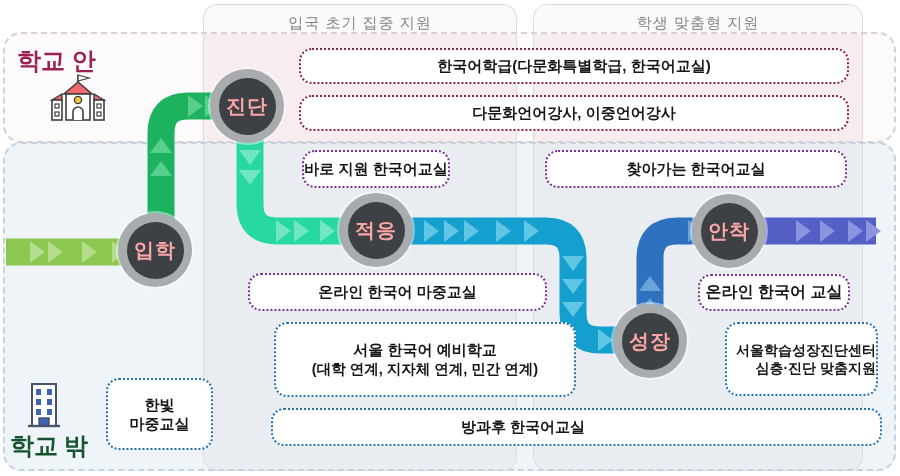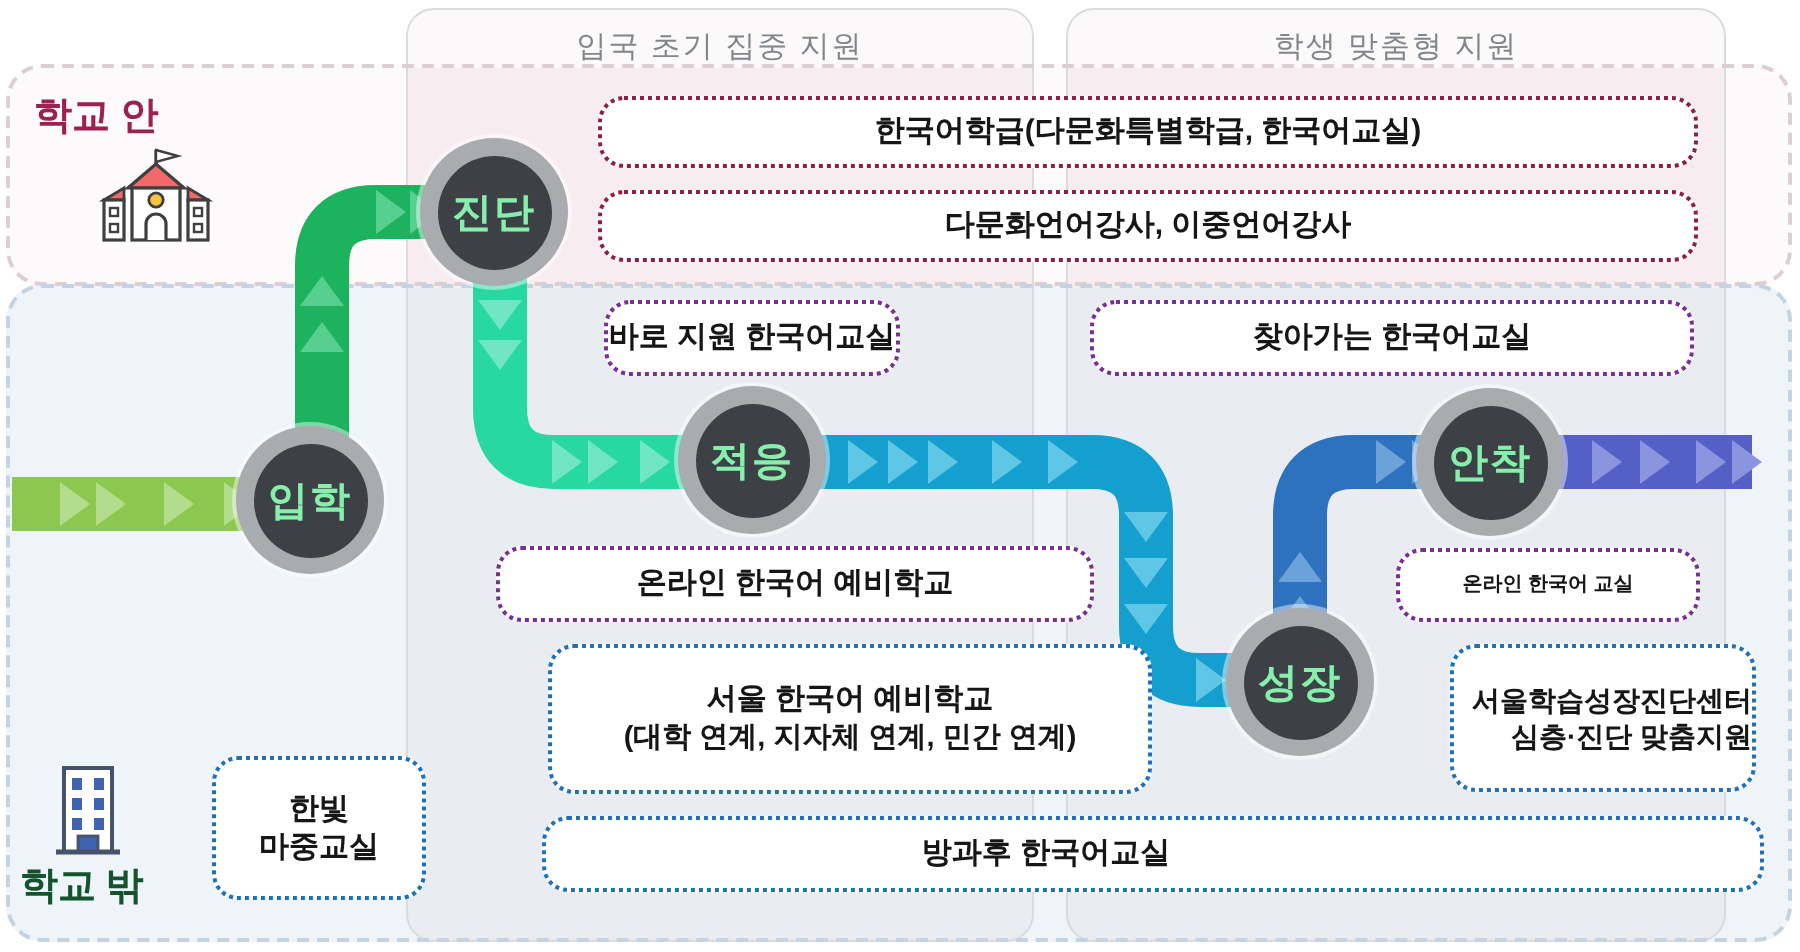"학교 안" .zone-label { font-size: 19px -> 24px }
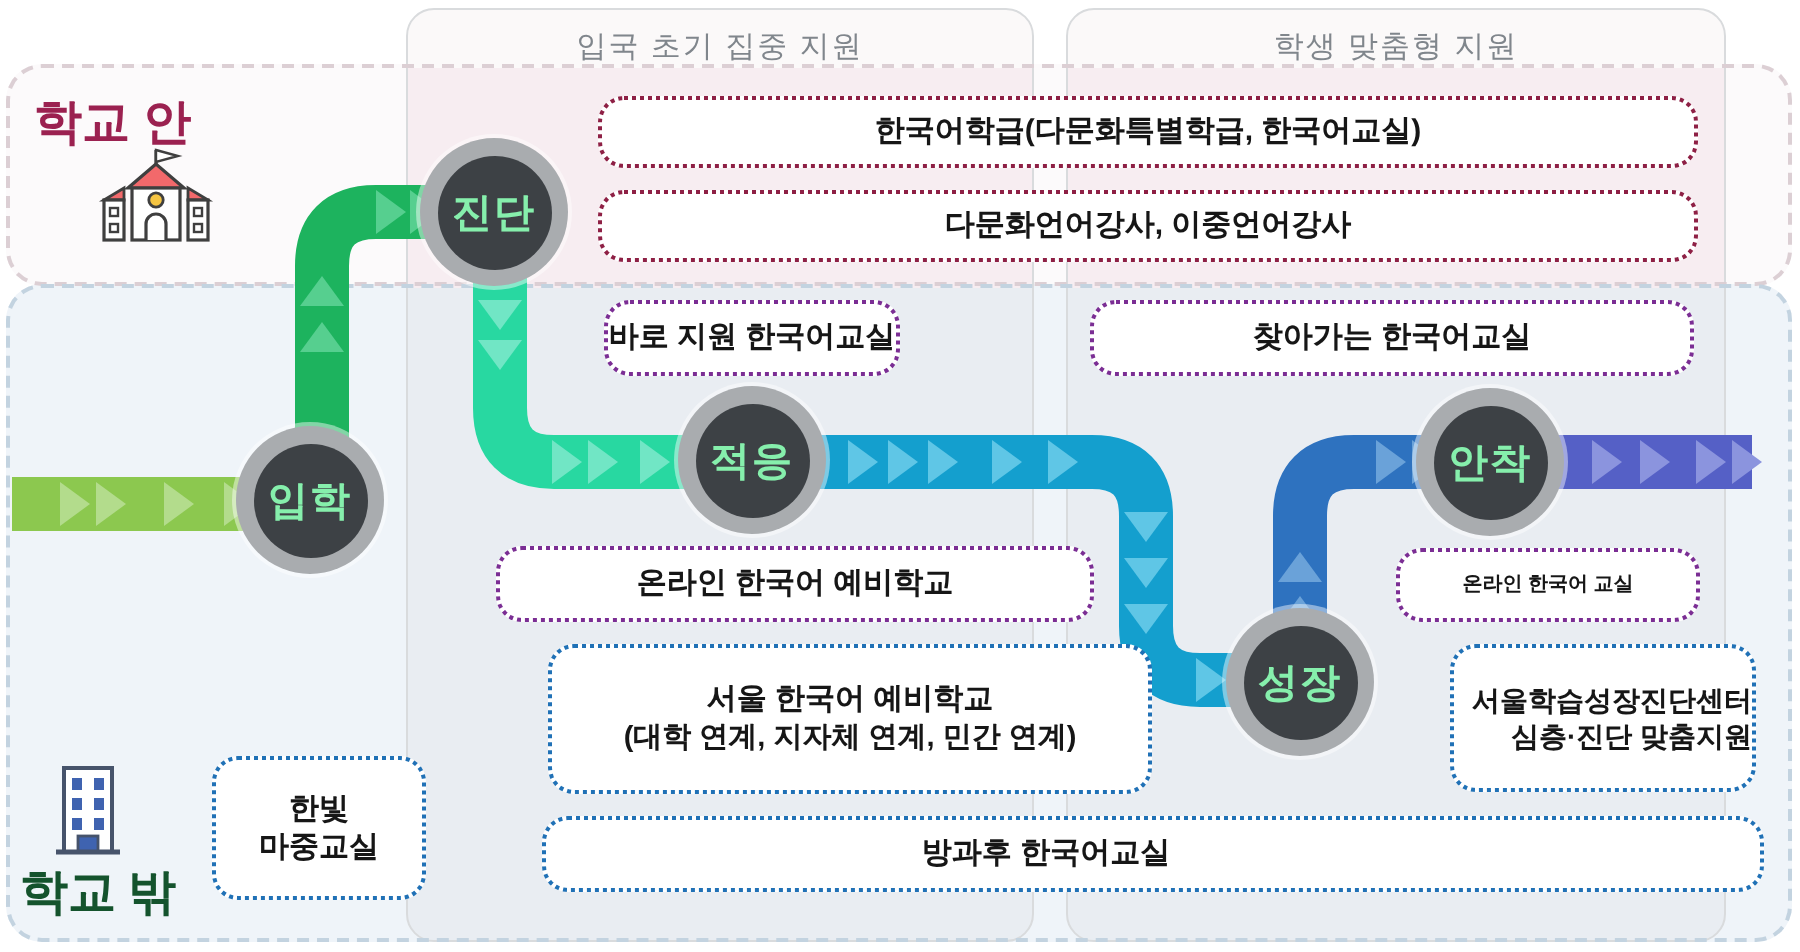"진단" .node .inner { color: #86efac -> #fca5a5 }
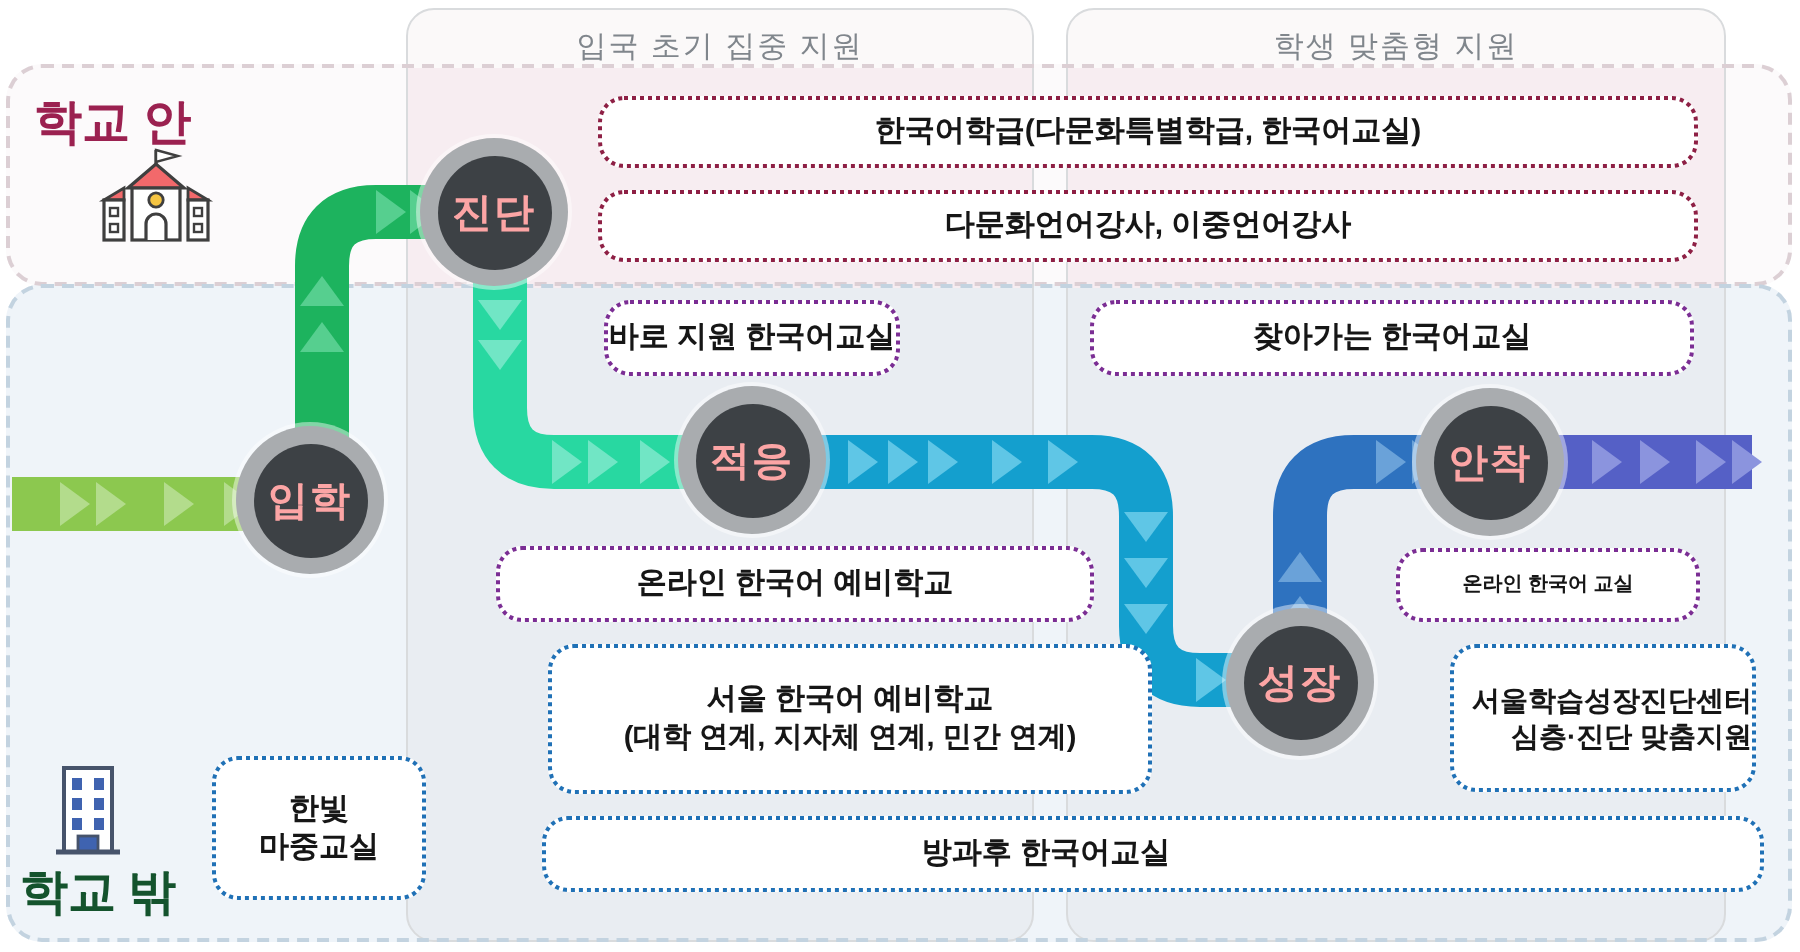"안착" div.node { left: 708px -> 692px }
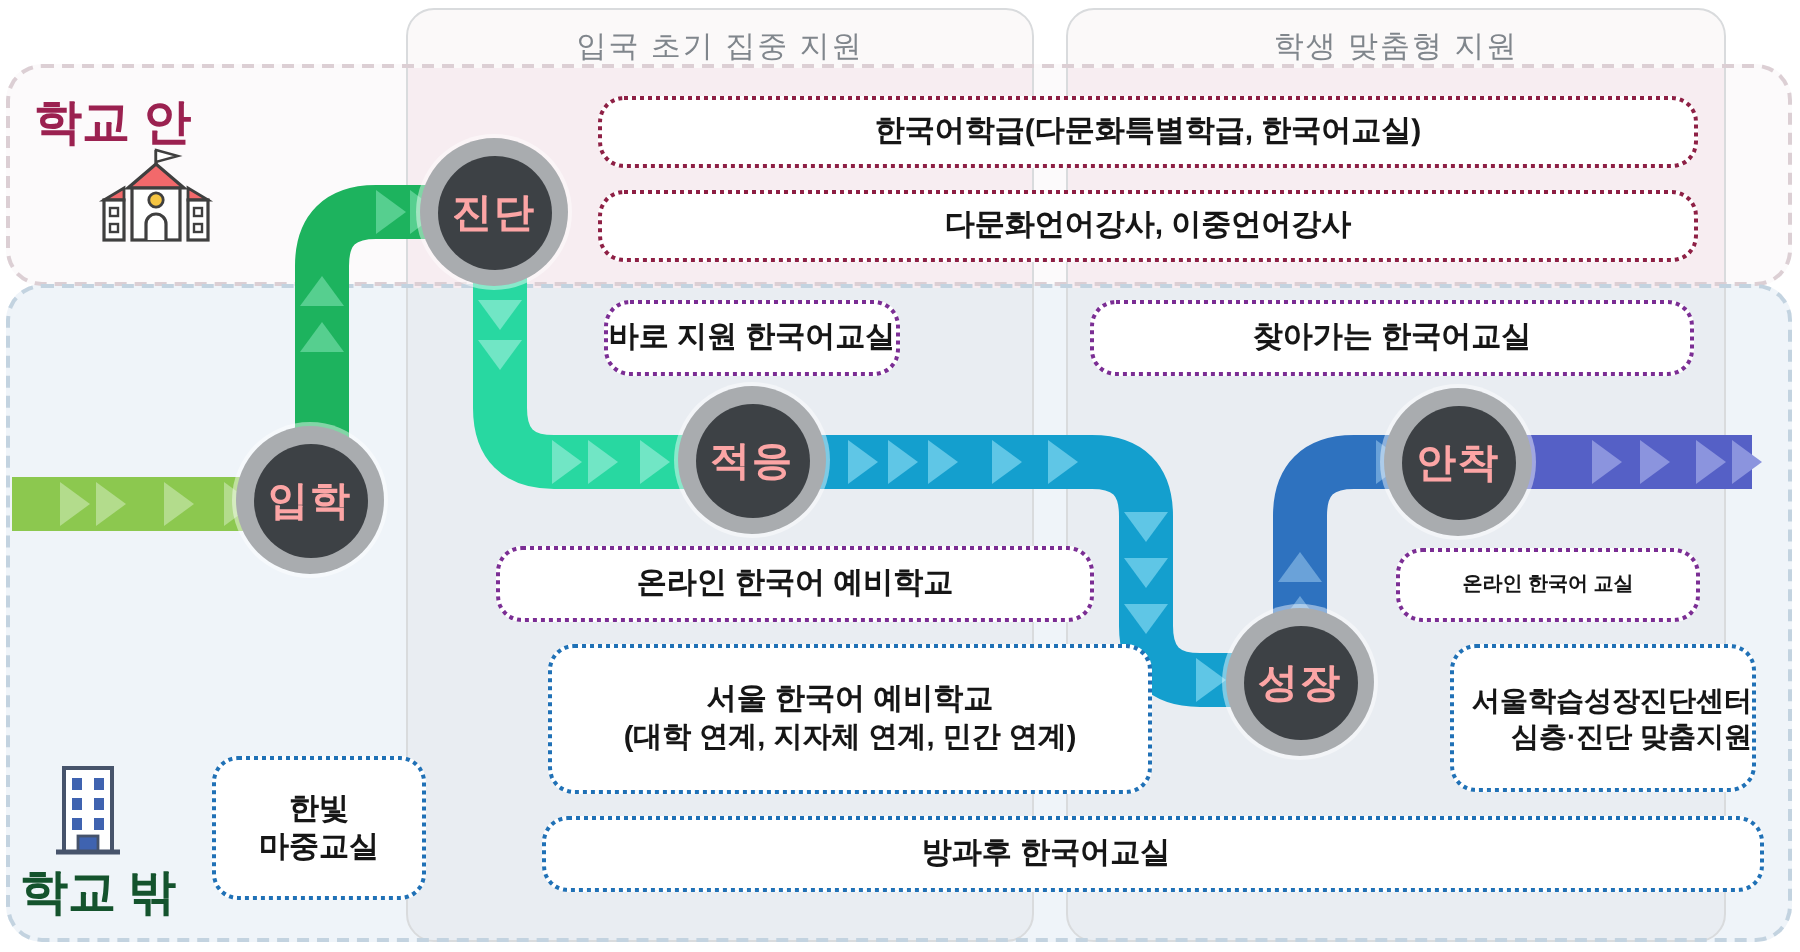"온라인 한국어 예비학교" span { text: 예비학교 -> 마중교실 }
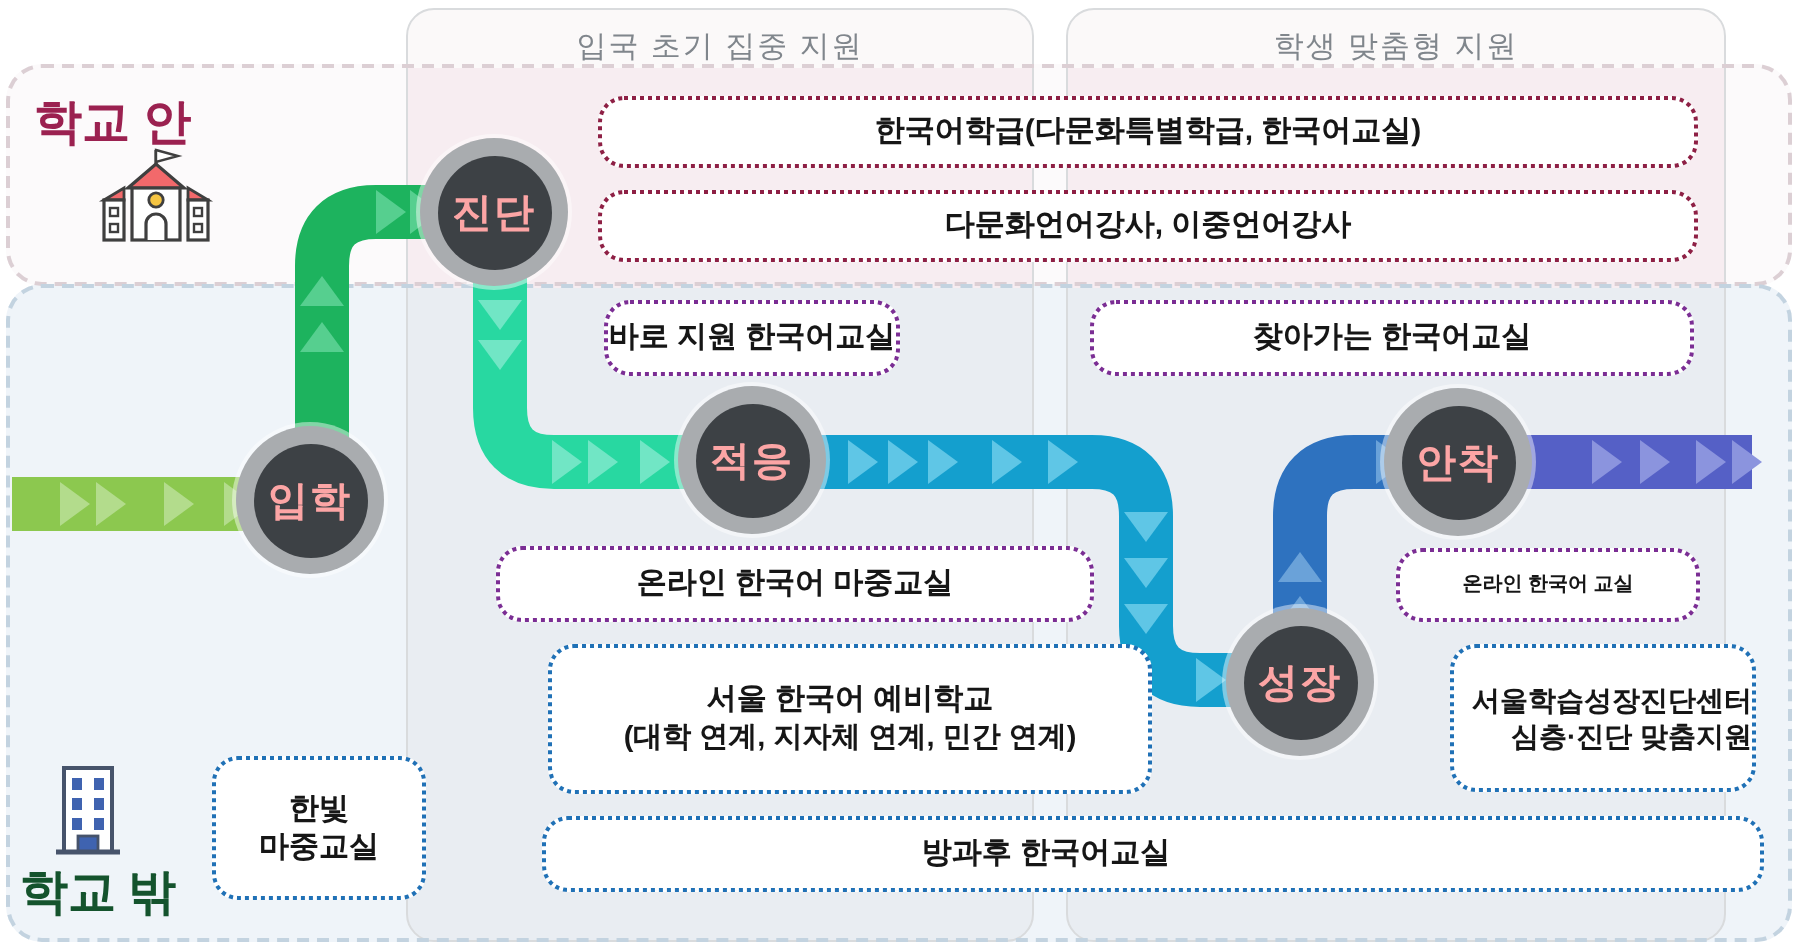"온라인 한국어 교실" div.pbox { font-size: 10px -> 16px }
